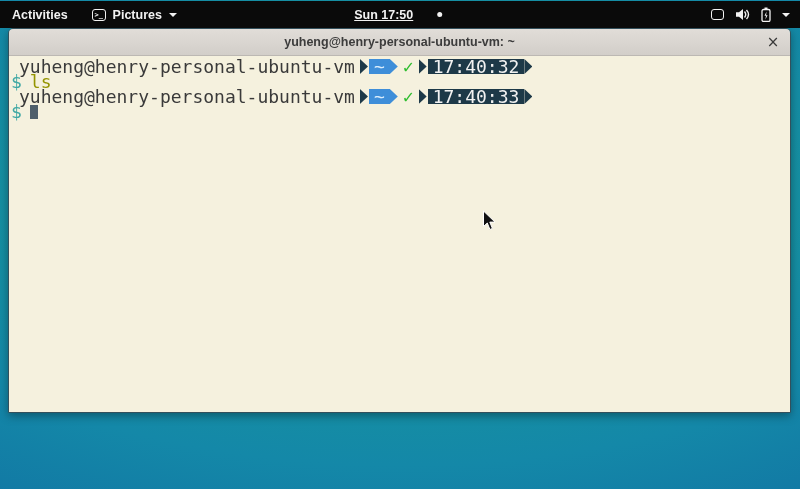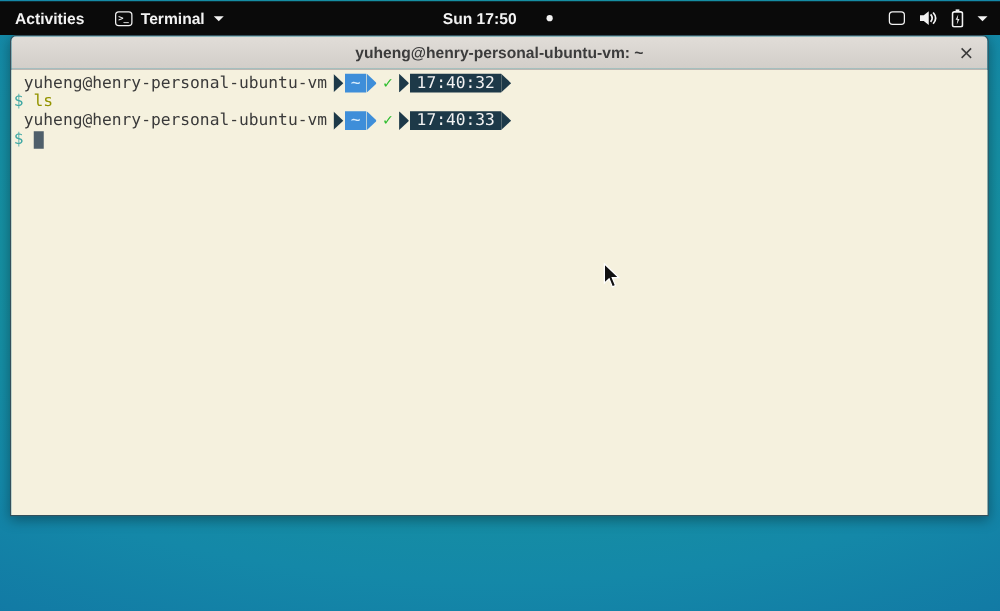"Terminal" span { text: Terminal -> Pictures }
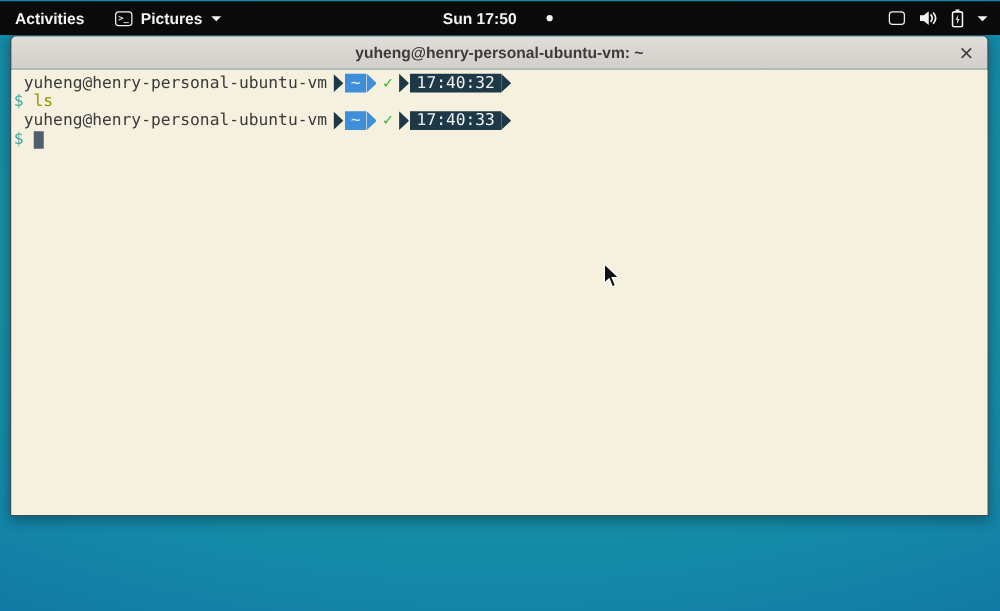"Sun 17:50" .tb-clock { text-decoration: none -> underline }
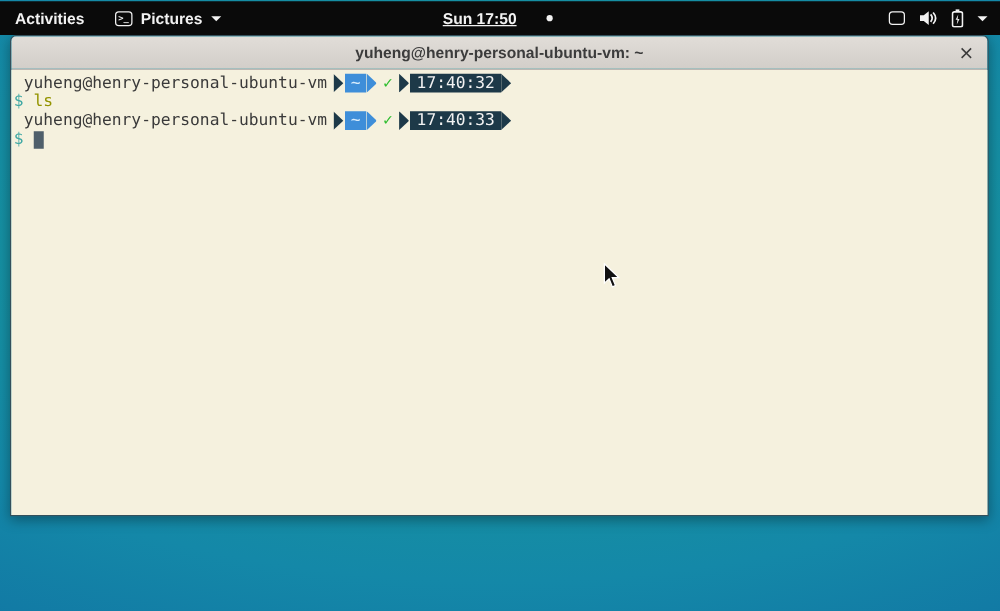"yuheng@henry-personal-ubuntu-vm" .terminal { font-size: 13px -> 18px }
